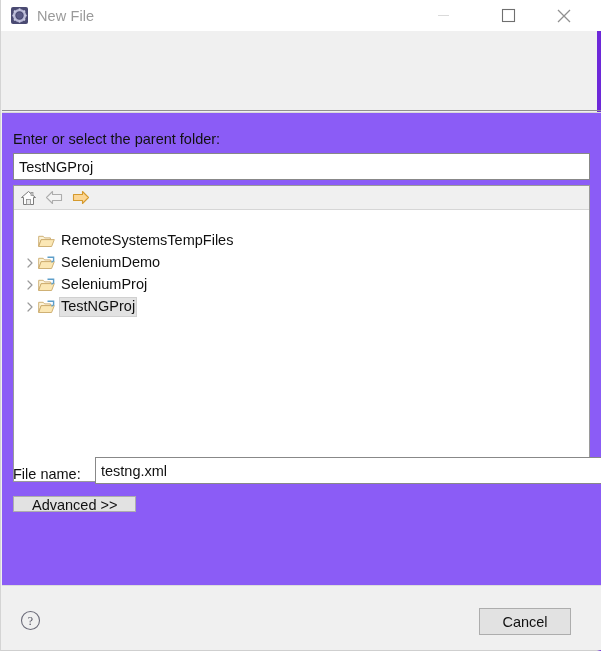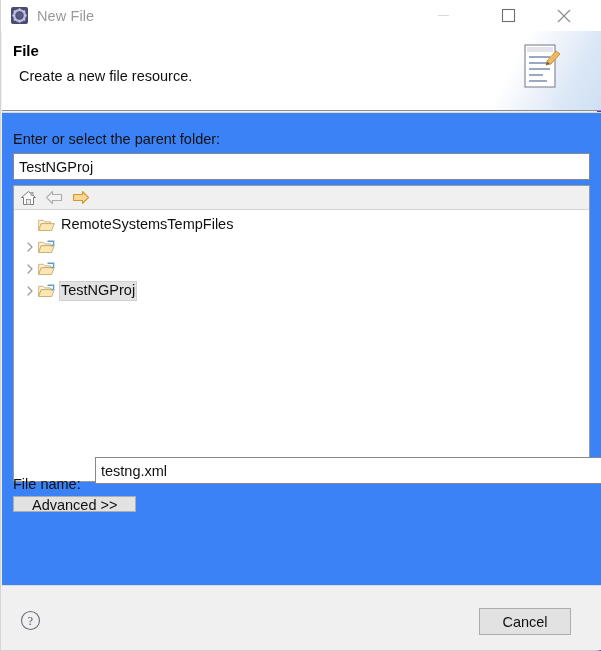"File" div { html: <div> <div> <svg> <rect></rect> <rect></rect> <g> <rect></rect> <rect></rect> <rect></rect> <rect></rect> <rect></rect> </g> <g> <path></path> <path></path> </g> </svg> </div> <div>File</div> <div>Create a new file resource.</div> </div> -> none }
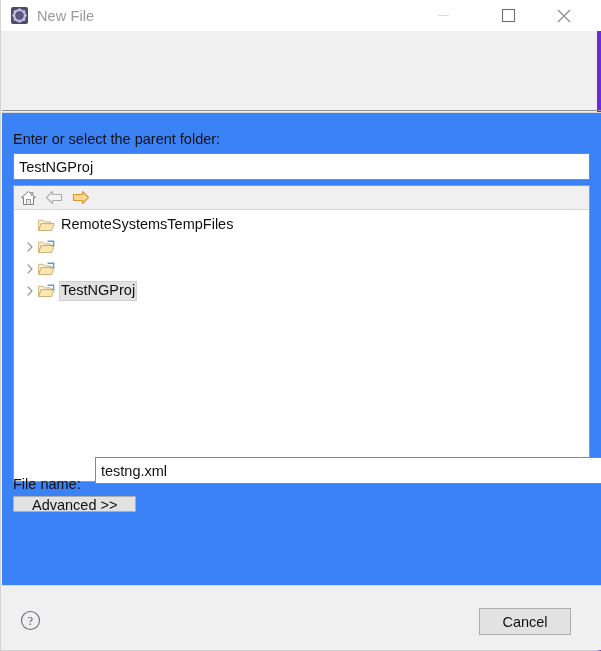"Enter or select the parent" #body { background: #3b82f6 -> #8b5cf6 }
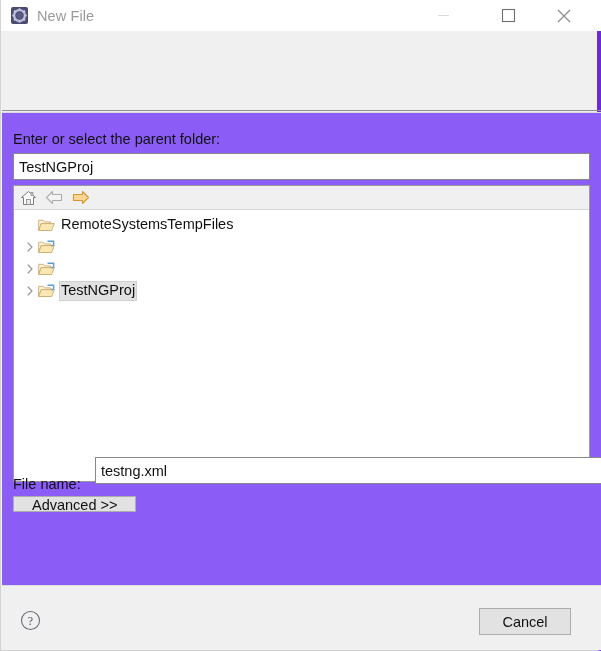"RemoteSystemsTempFiles" #tree-list { padding-top: 3px -> 19px }
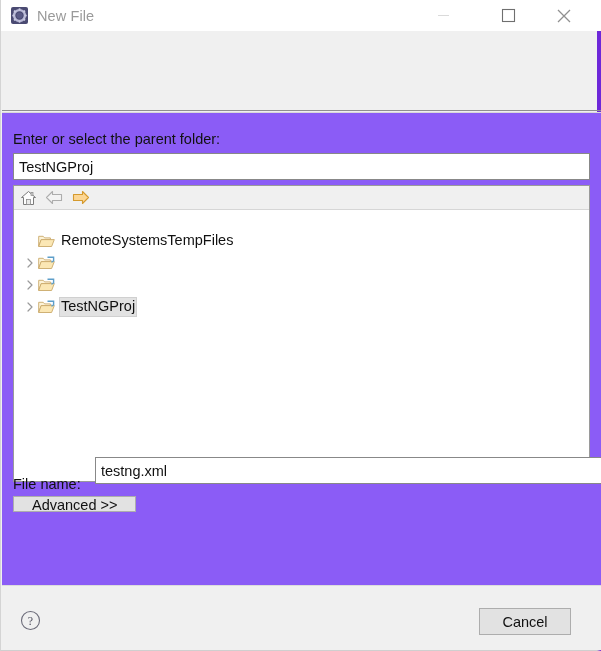"SeleniumDemo" span.tree-label { html: none -> <span>SeleniumDemo</span> }
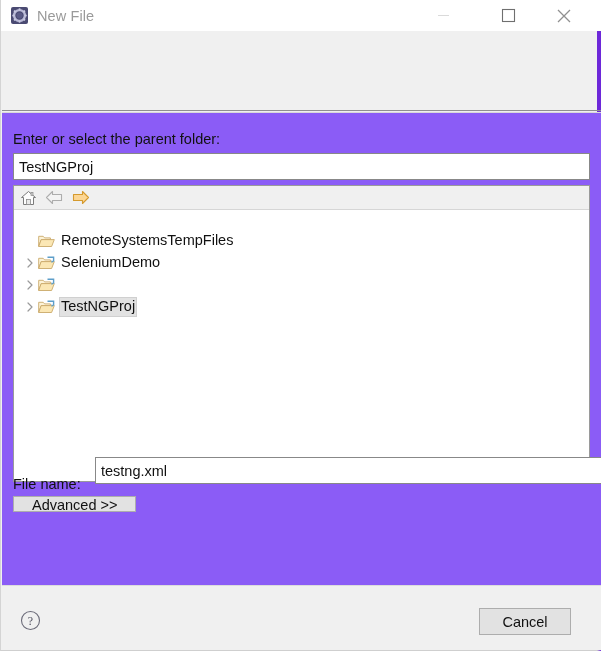"SeleniumProj" span.tree-label { html: none -> <span>SeleniumProj</span> }
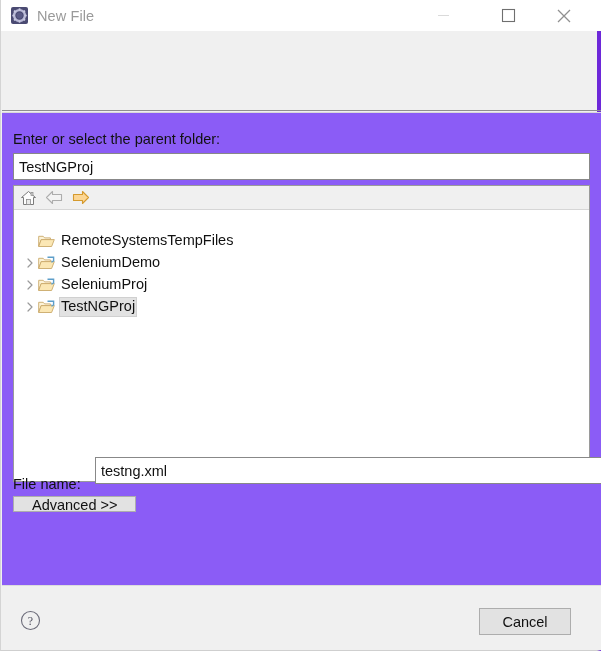"File name:" #label-filename { top: 363px -> 353px }
